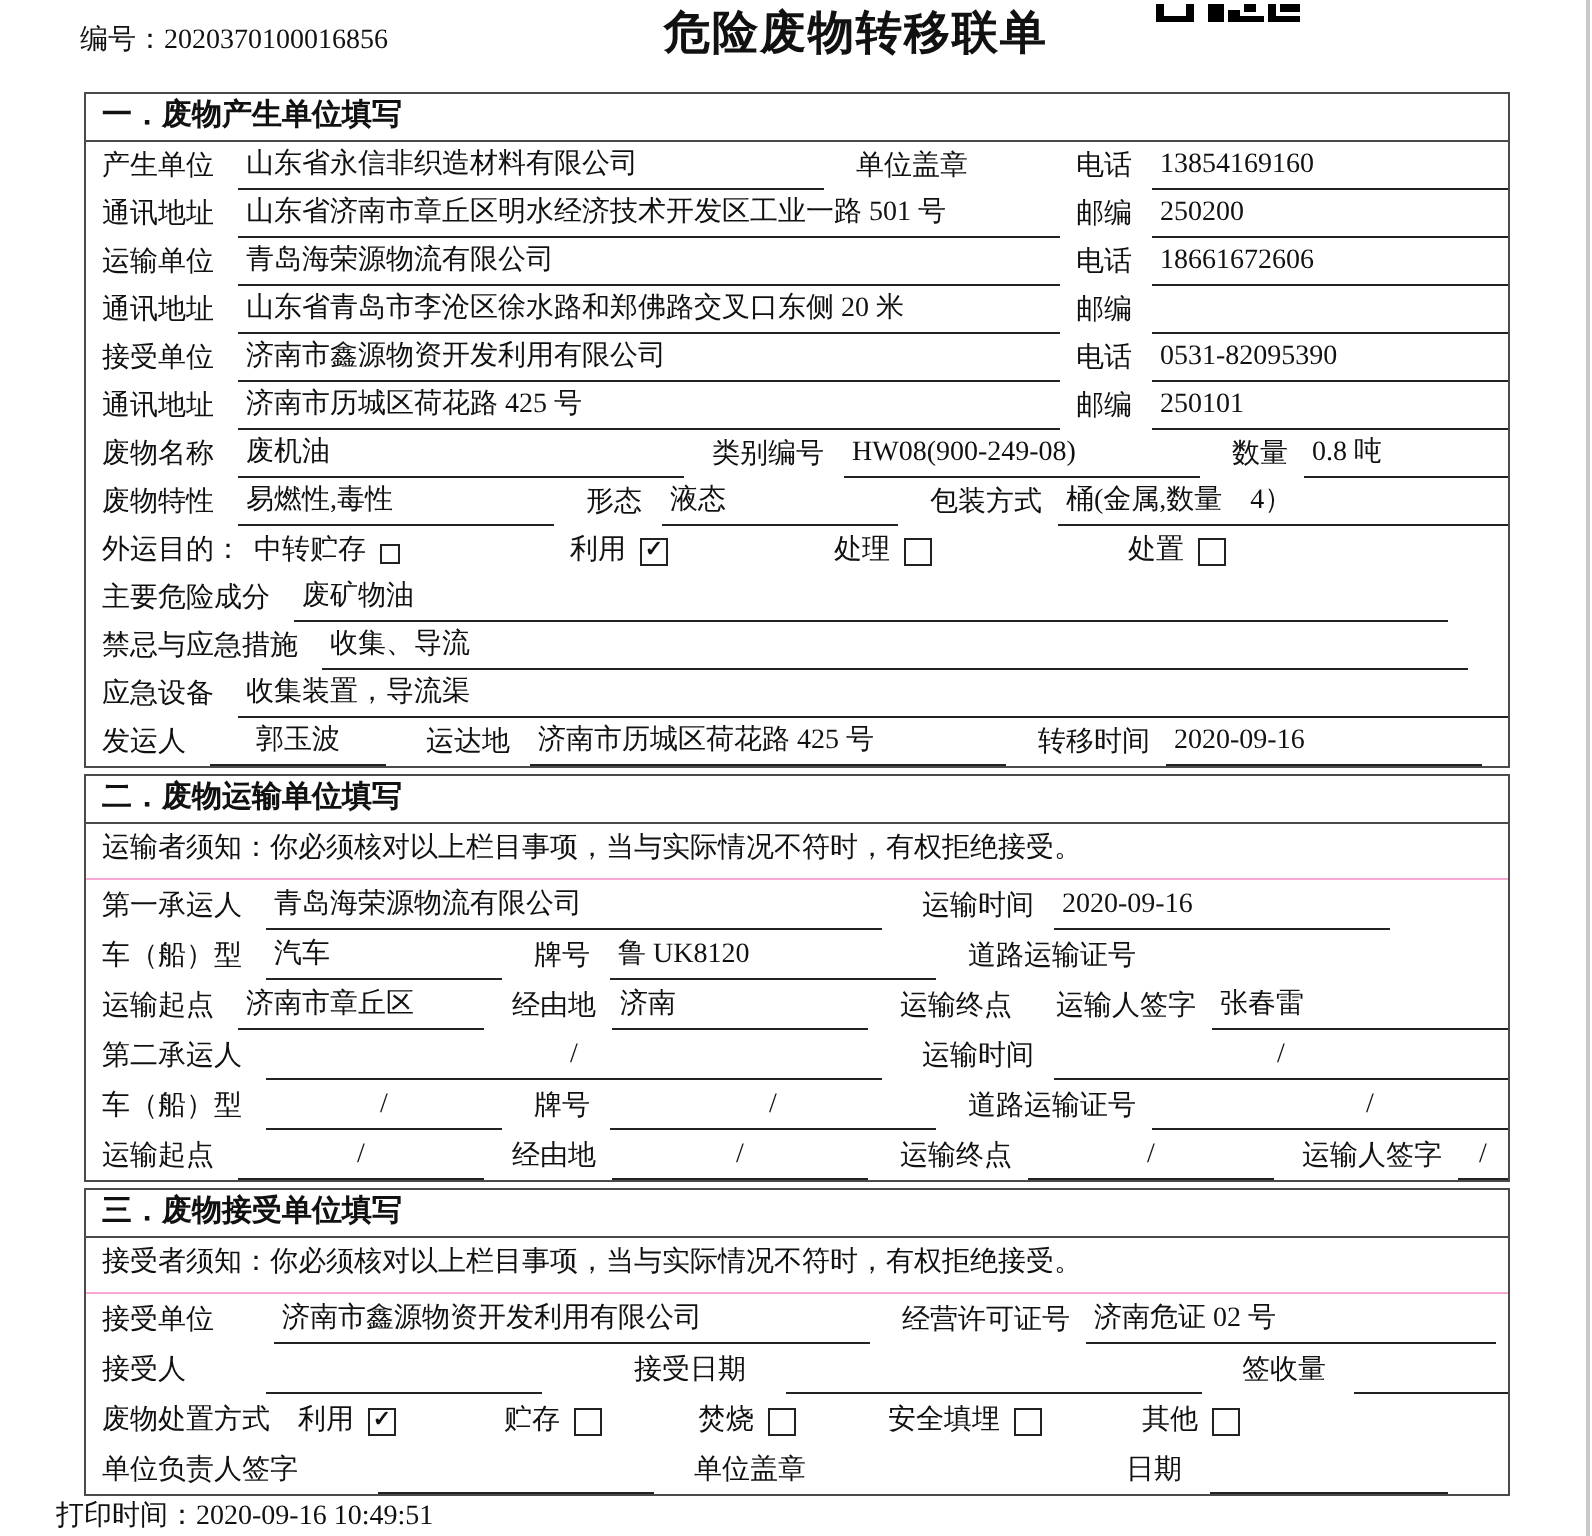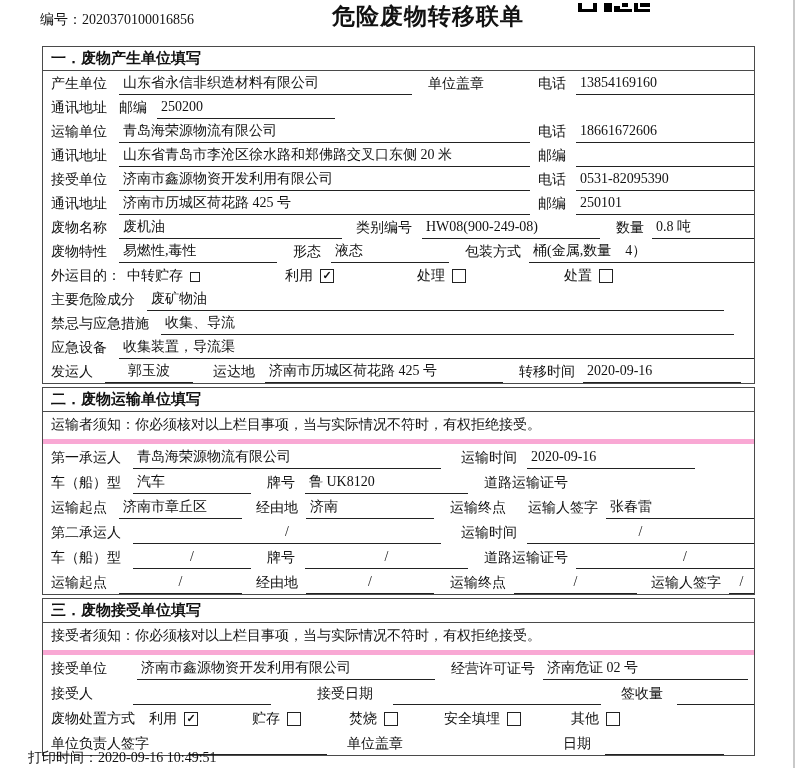"山东省济南市章丘区明水经济技术开发区工业一路 501 号" span.u { html: none -> <span>山东省济南市章丘区明水经济技术开发区工业一路 501 号</span> }
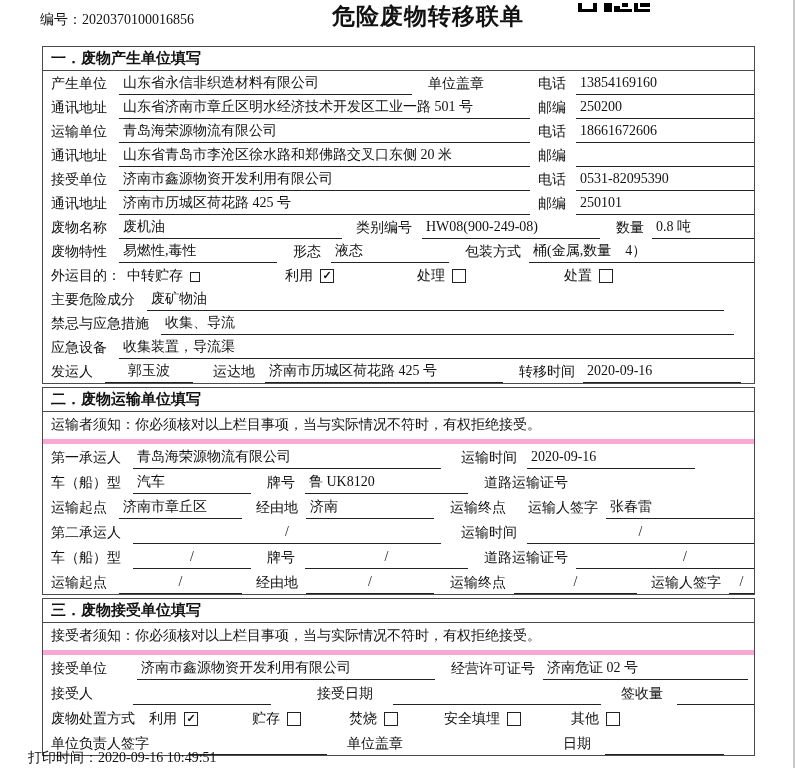"运输者须知：你必须核对以上栏目事项，当与实际情况不符时，有权拒绝接受。" .notice { border-bottom: 5px solid #f9a8d4 -> 1px solid #f9a8d4 }
